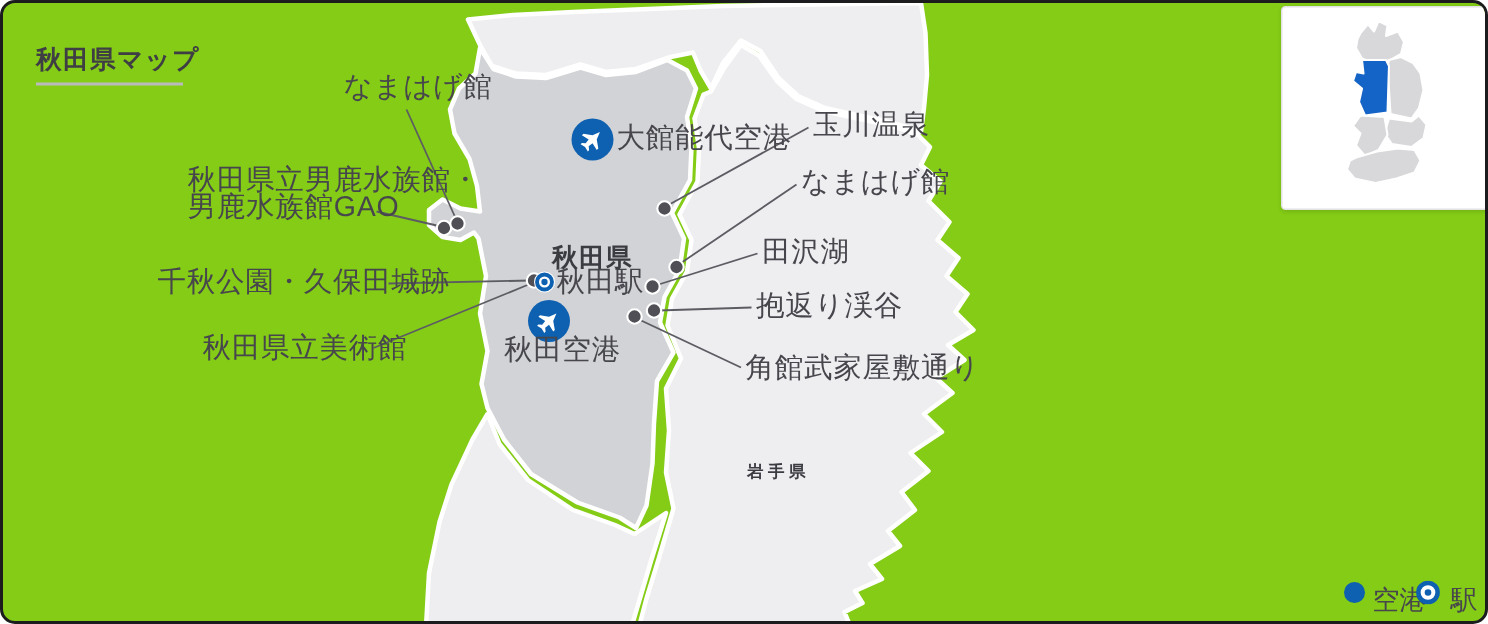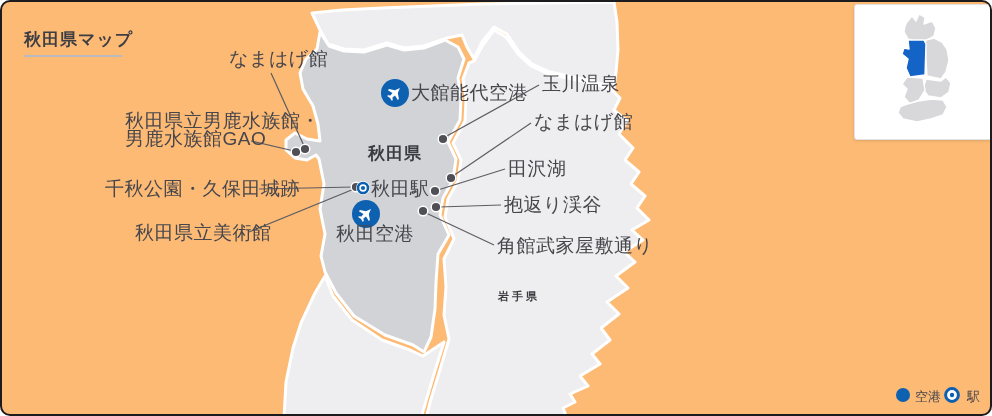"秋田県マップ" #stage { background: #fdba74 -> #84cc16 }
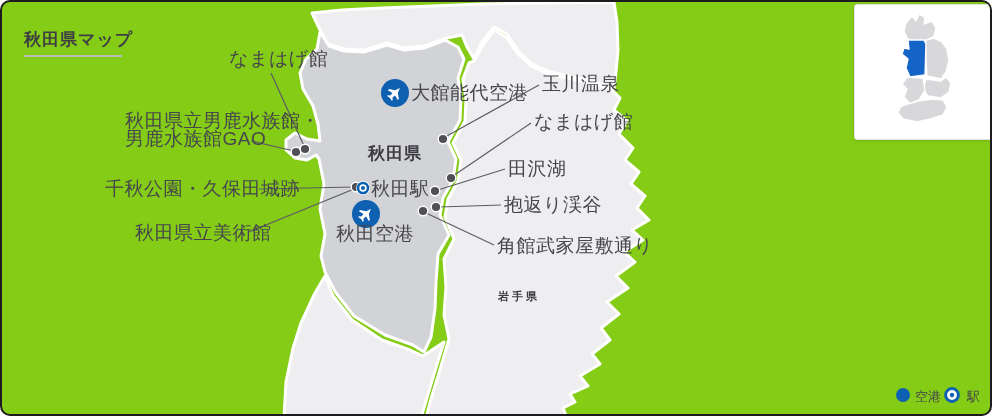"秋田県" .pref-label { margin-top: none -> 18px }
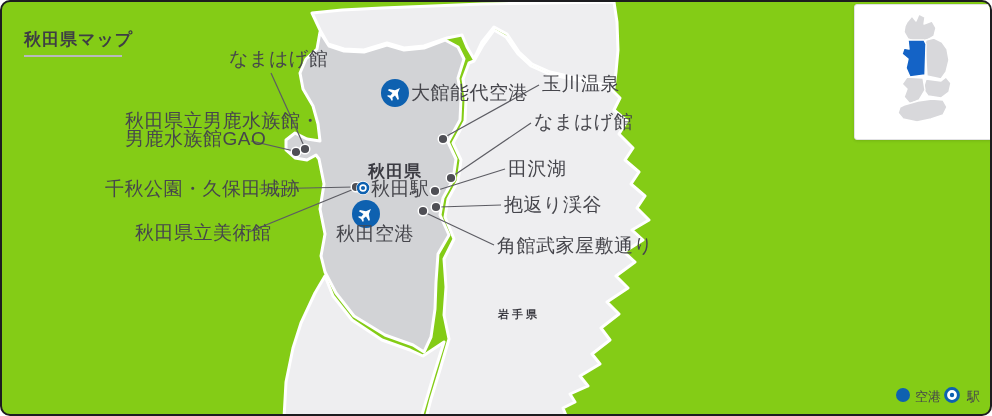"空港" .legend-label { font-size: 13px -> 18px }
